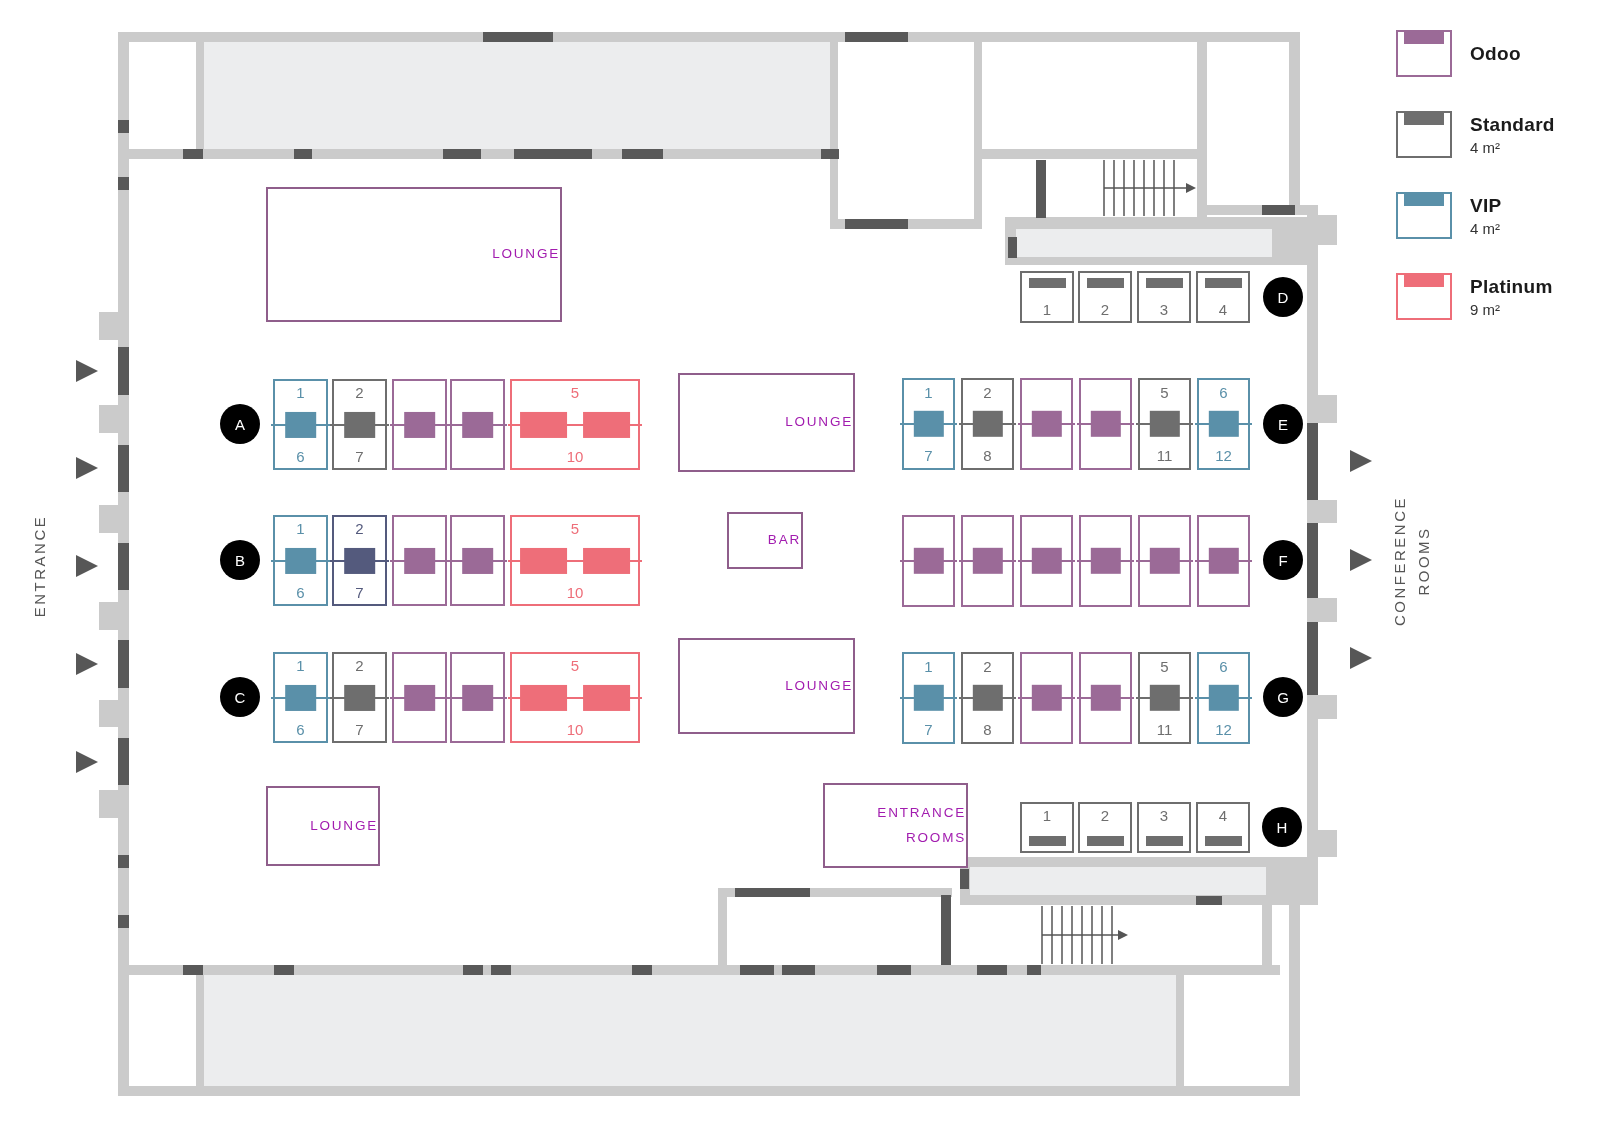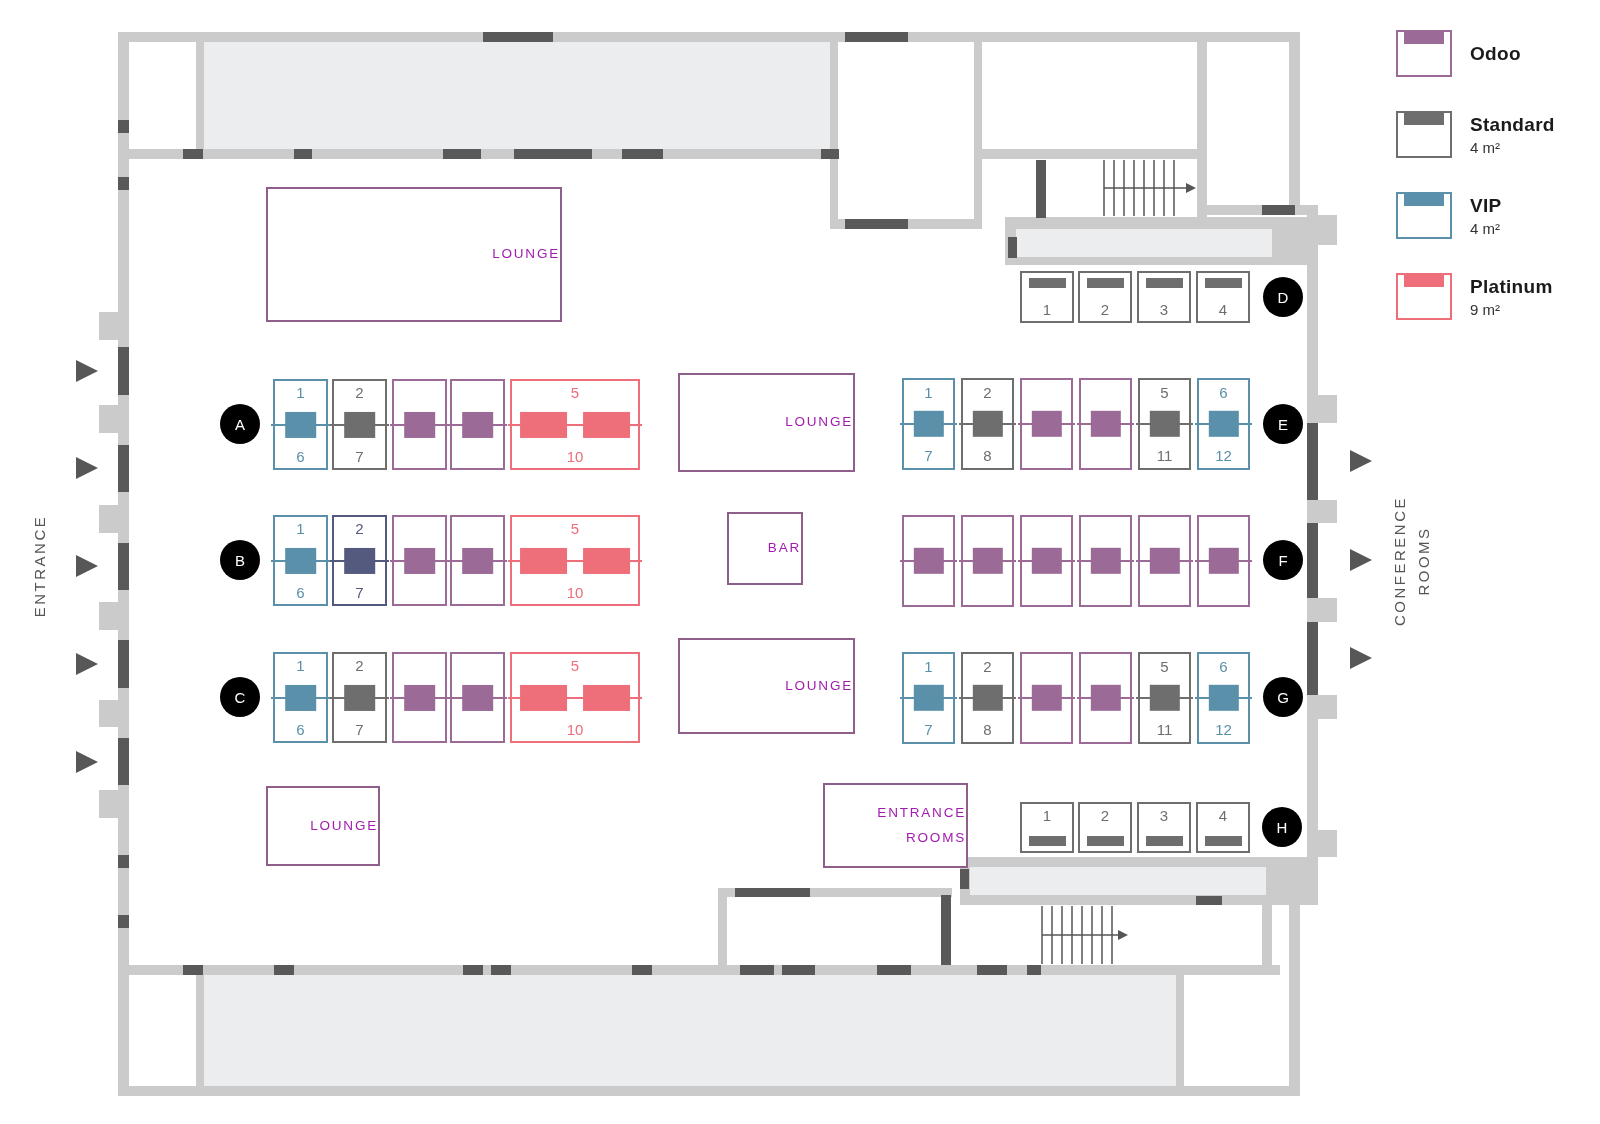"BAR" div.area { height: 73px -> 57px }
